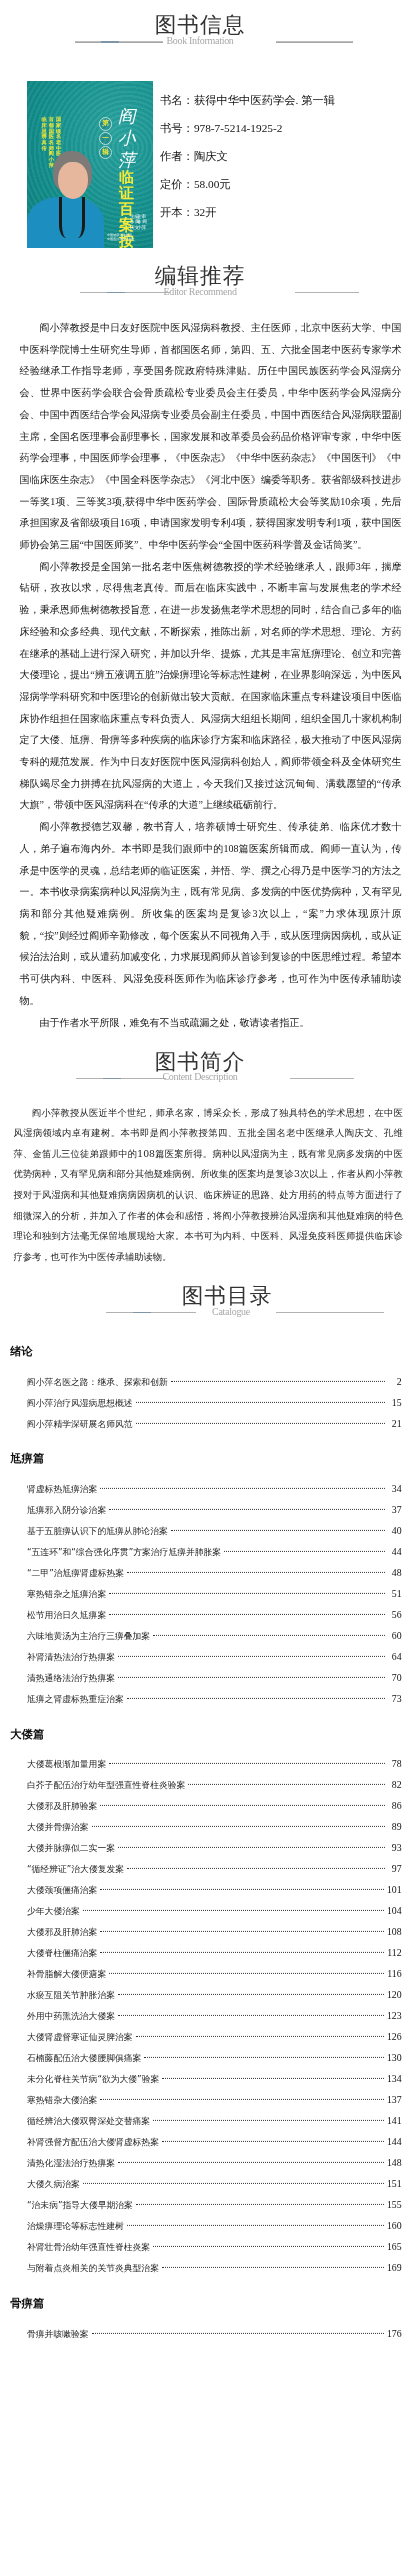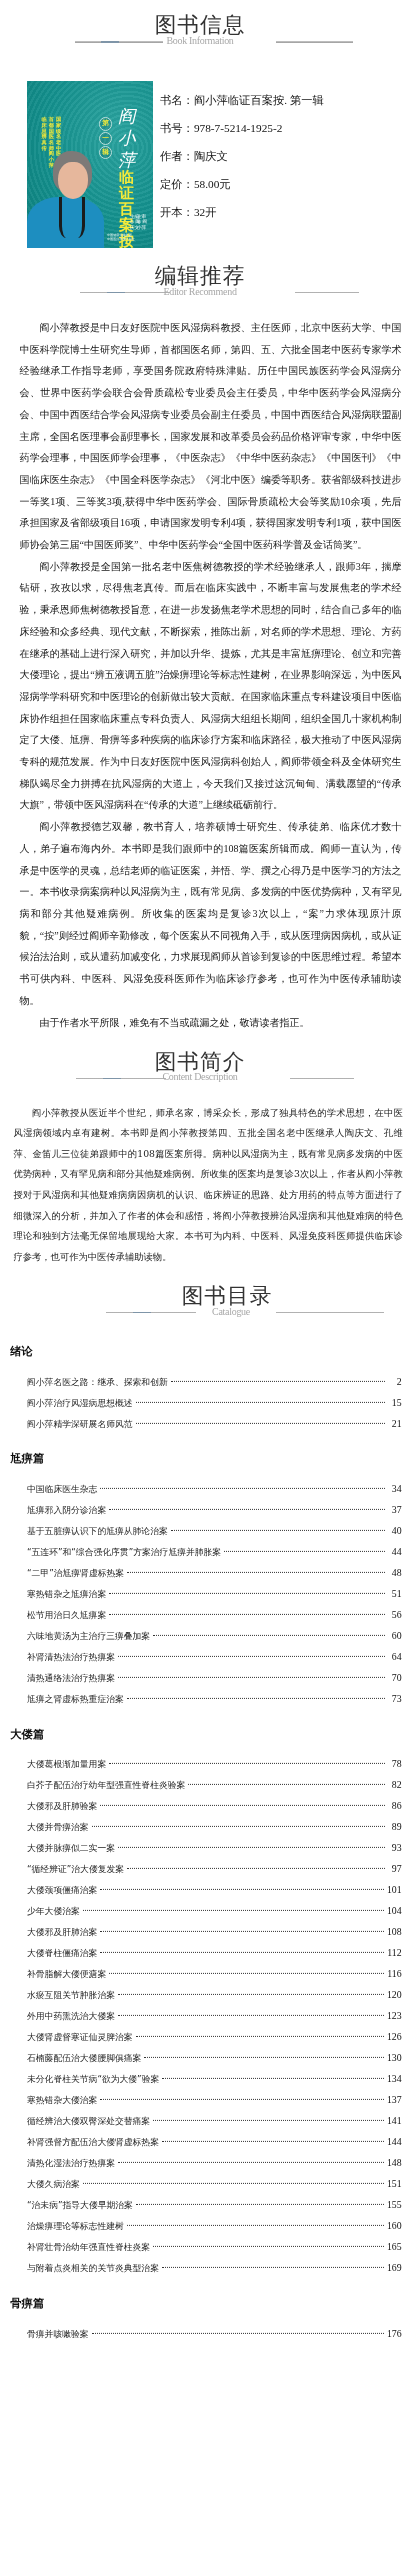"阎小萍临证百案按. 第一辑" span { text: 阎小萍临证百案按 -> 获得中华中医药学会 }
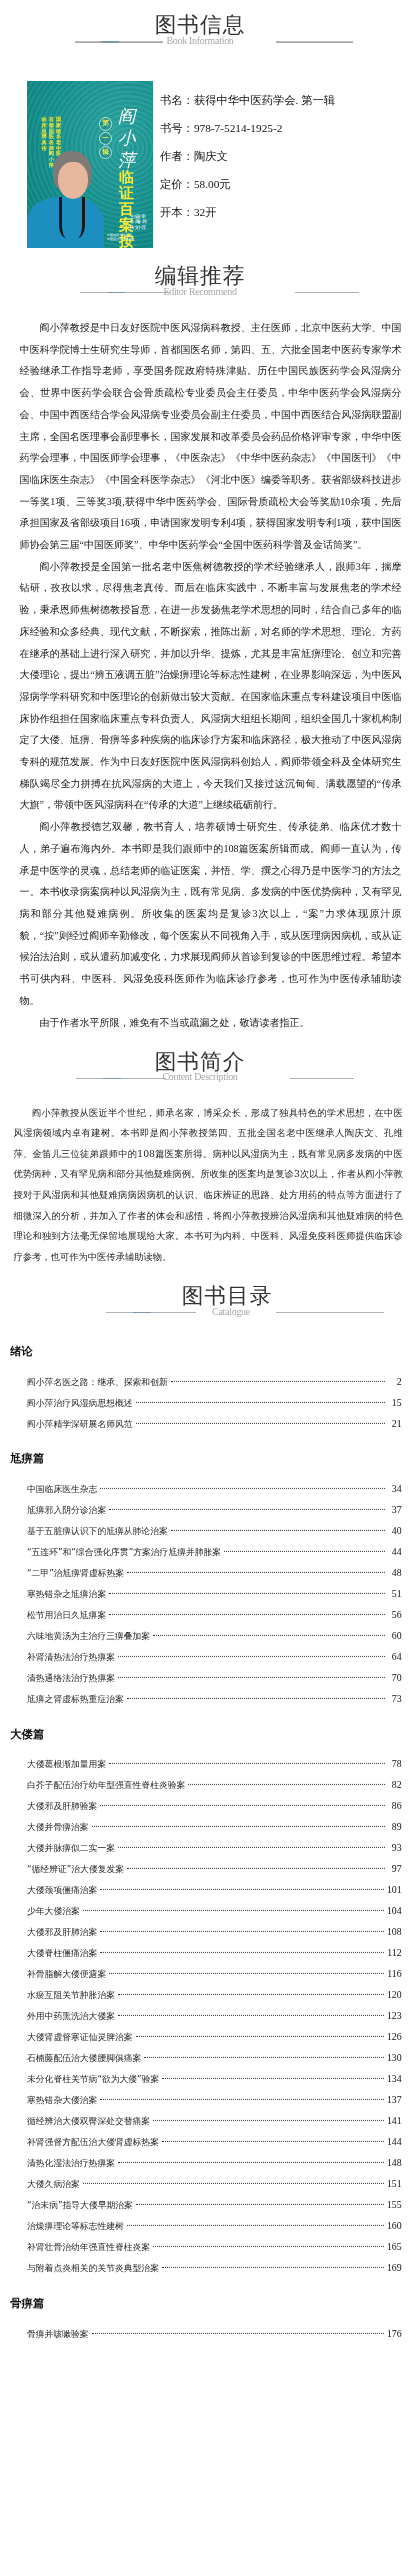"中国临床医生杂志" span.title { text: 中国临床医生杂志 -> 肾虚标热尪痹治案 }
